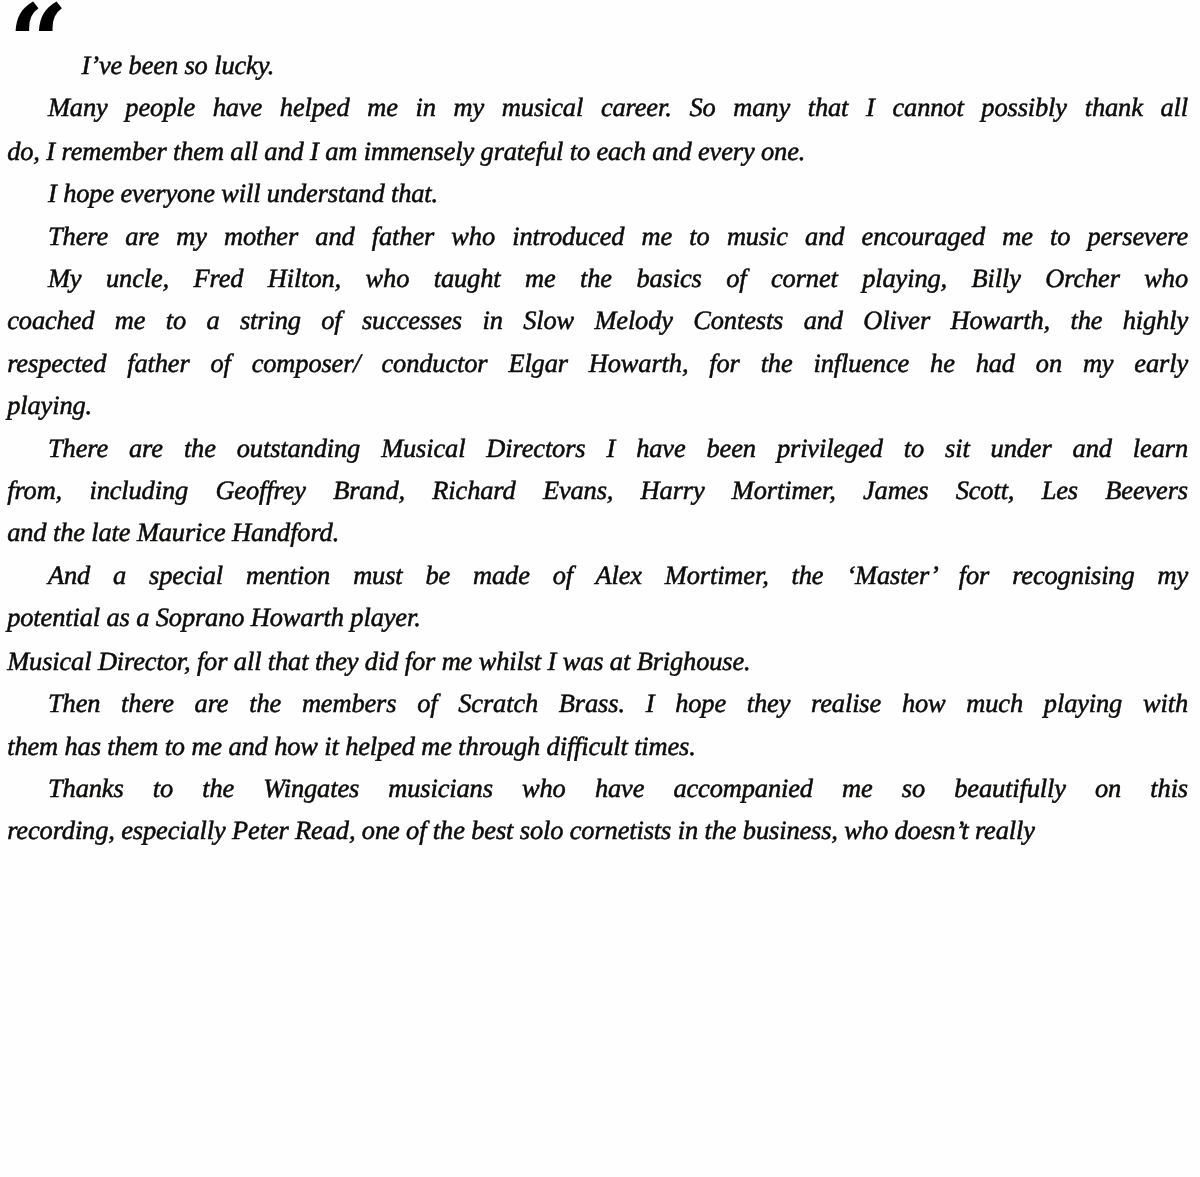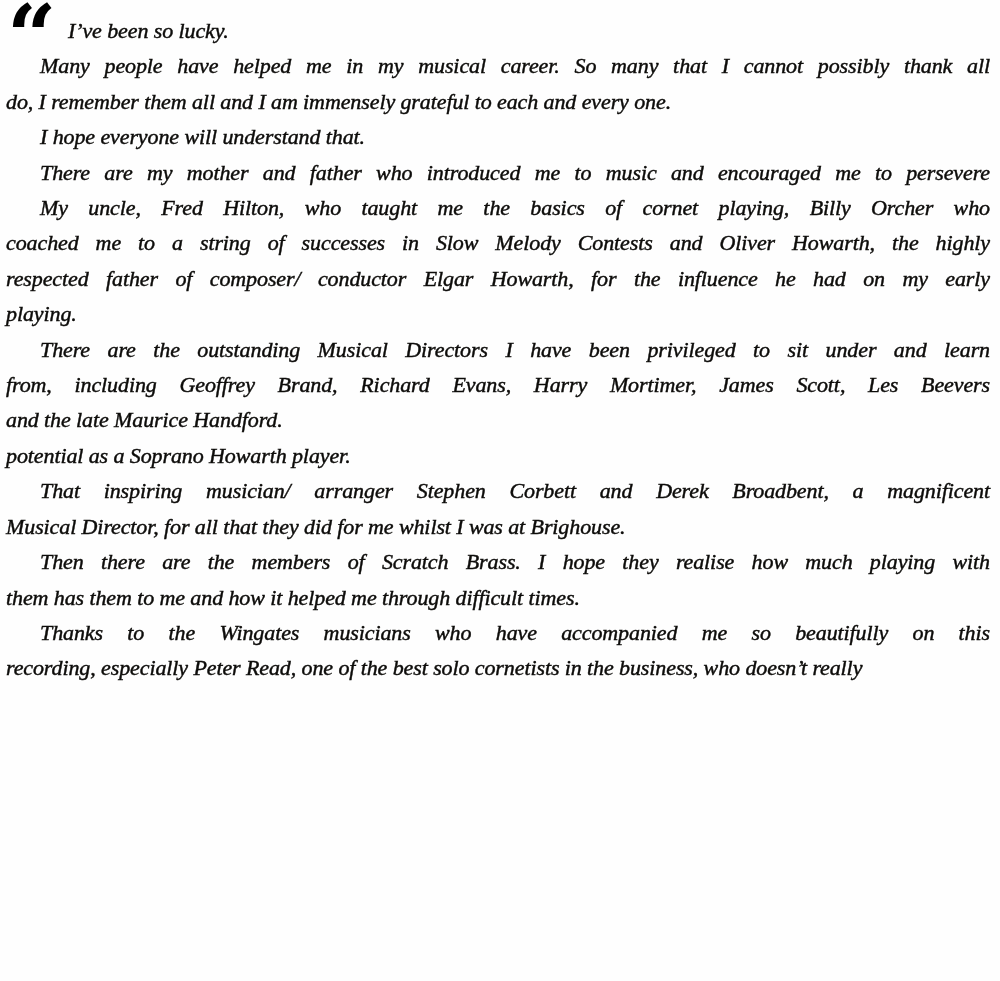"I’ve been so lucky." .line.opener { margin-top: none -> 24px }
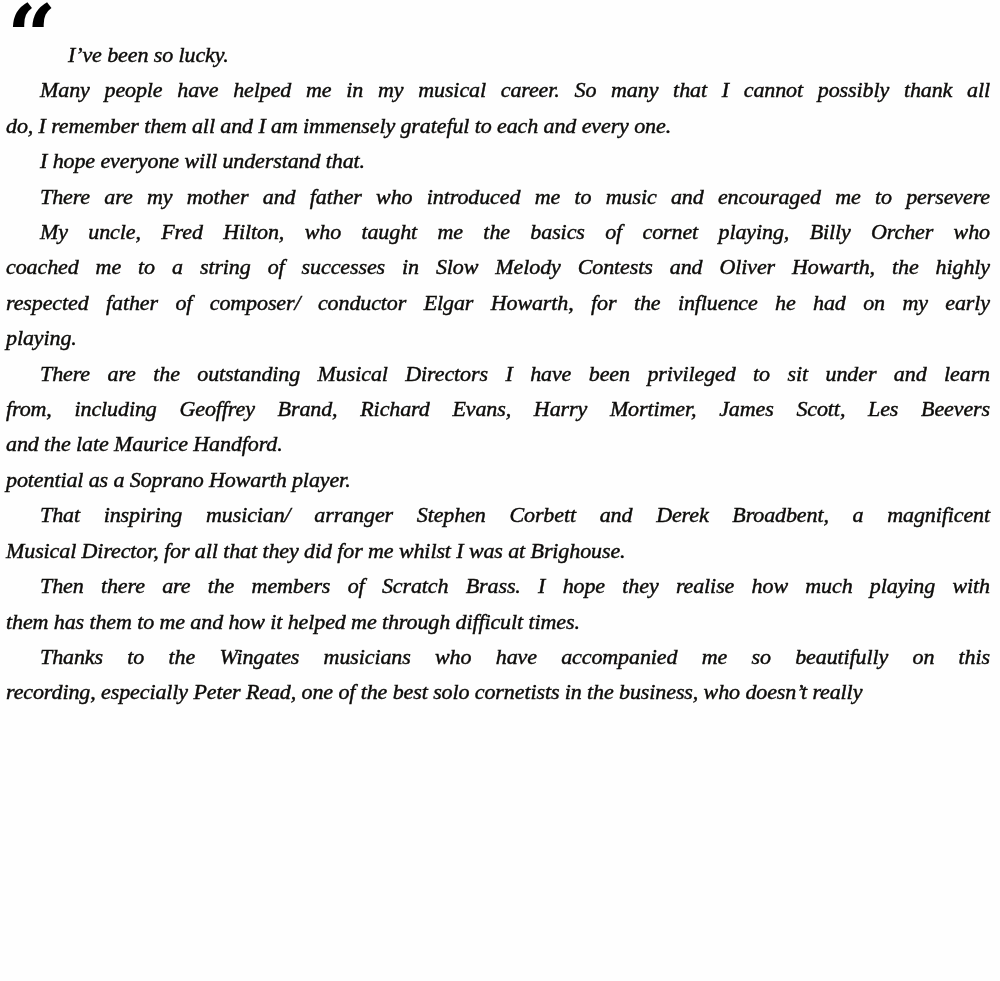"And a special mention must" div.line { html: none -> <div>And a special mention must be made of Alex Mortimer, the ‘Master’ for recognising my</div> }
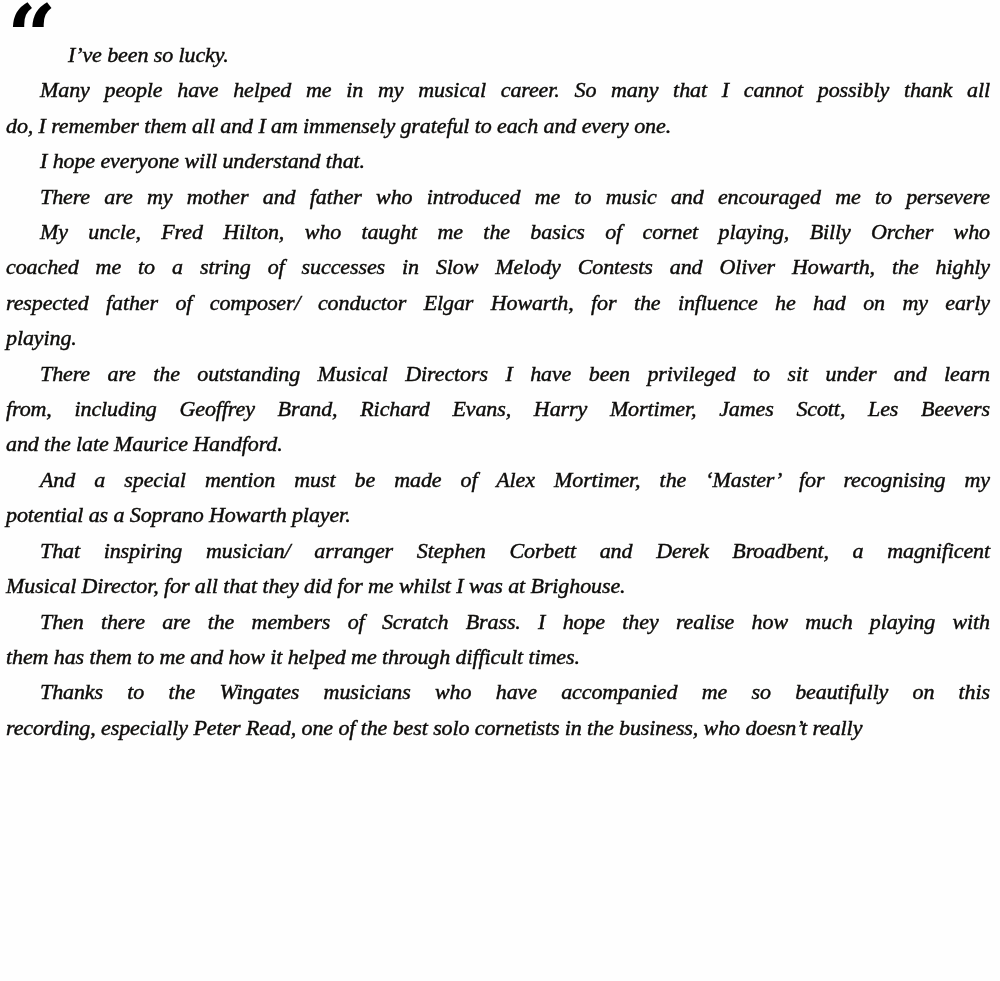"That inspiring musician/ arranger" div.line { html: <div>That inspiring musician/ arranger Stephen Corbett and Derek Broadbent, a magnificent</div> -> none }
